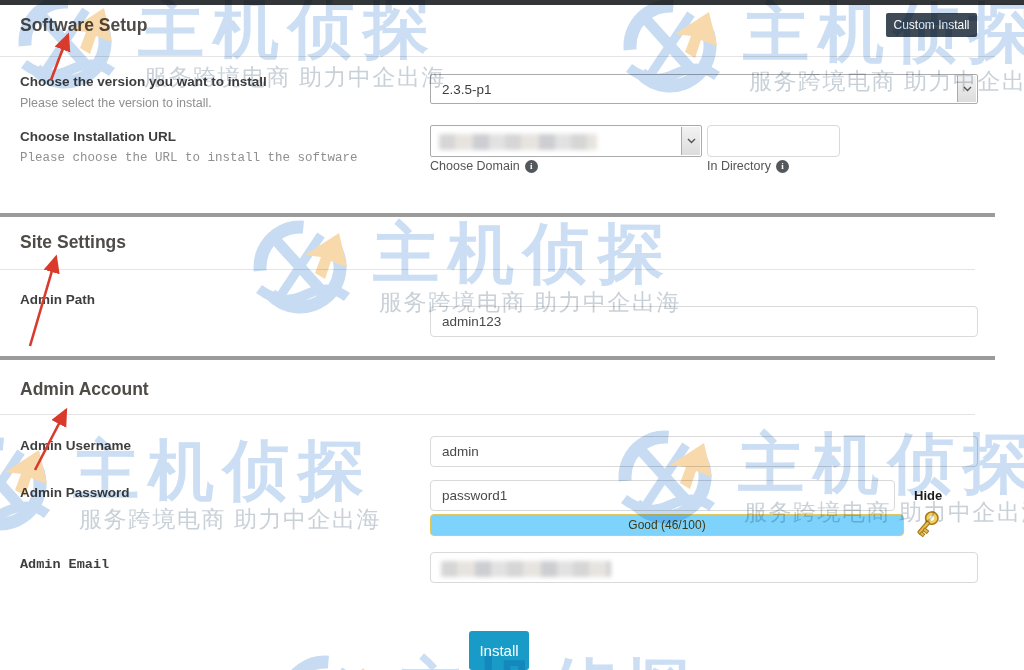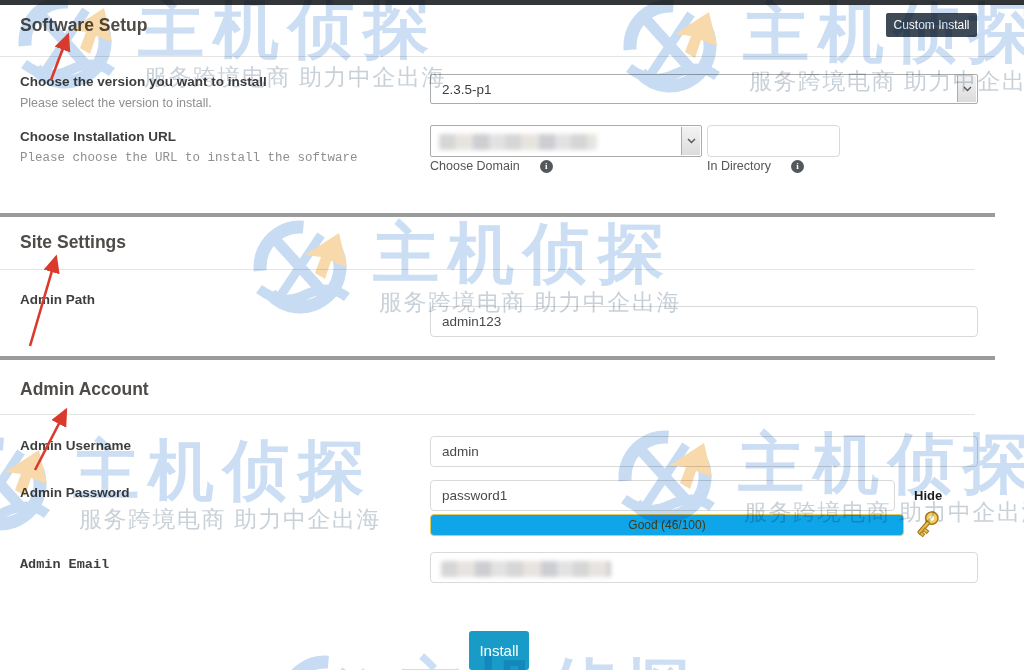"Choose Domain" .caption { gap: 20px -> 5px }
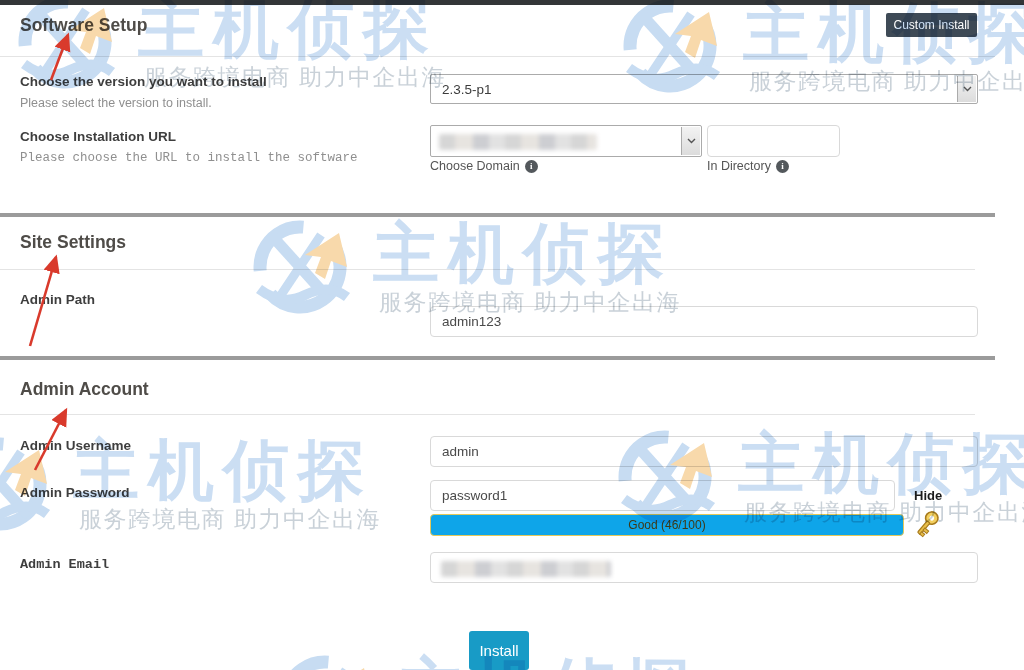"Good (46/100)" .strength { background: #0ea5e9 -> #7dd3fc }
